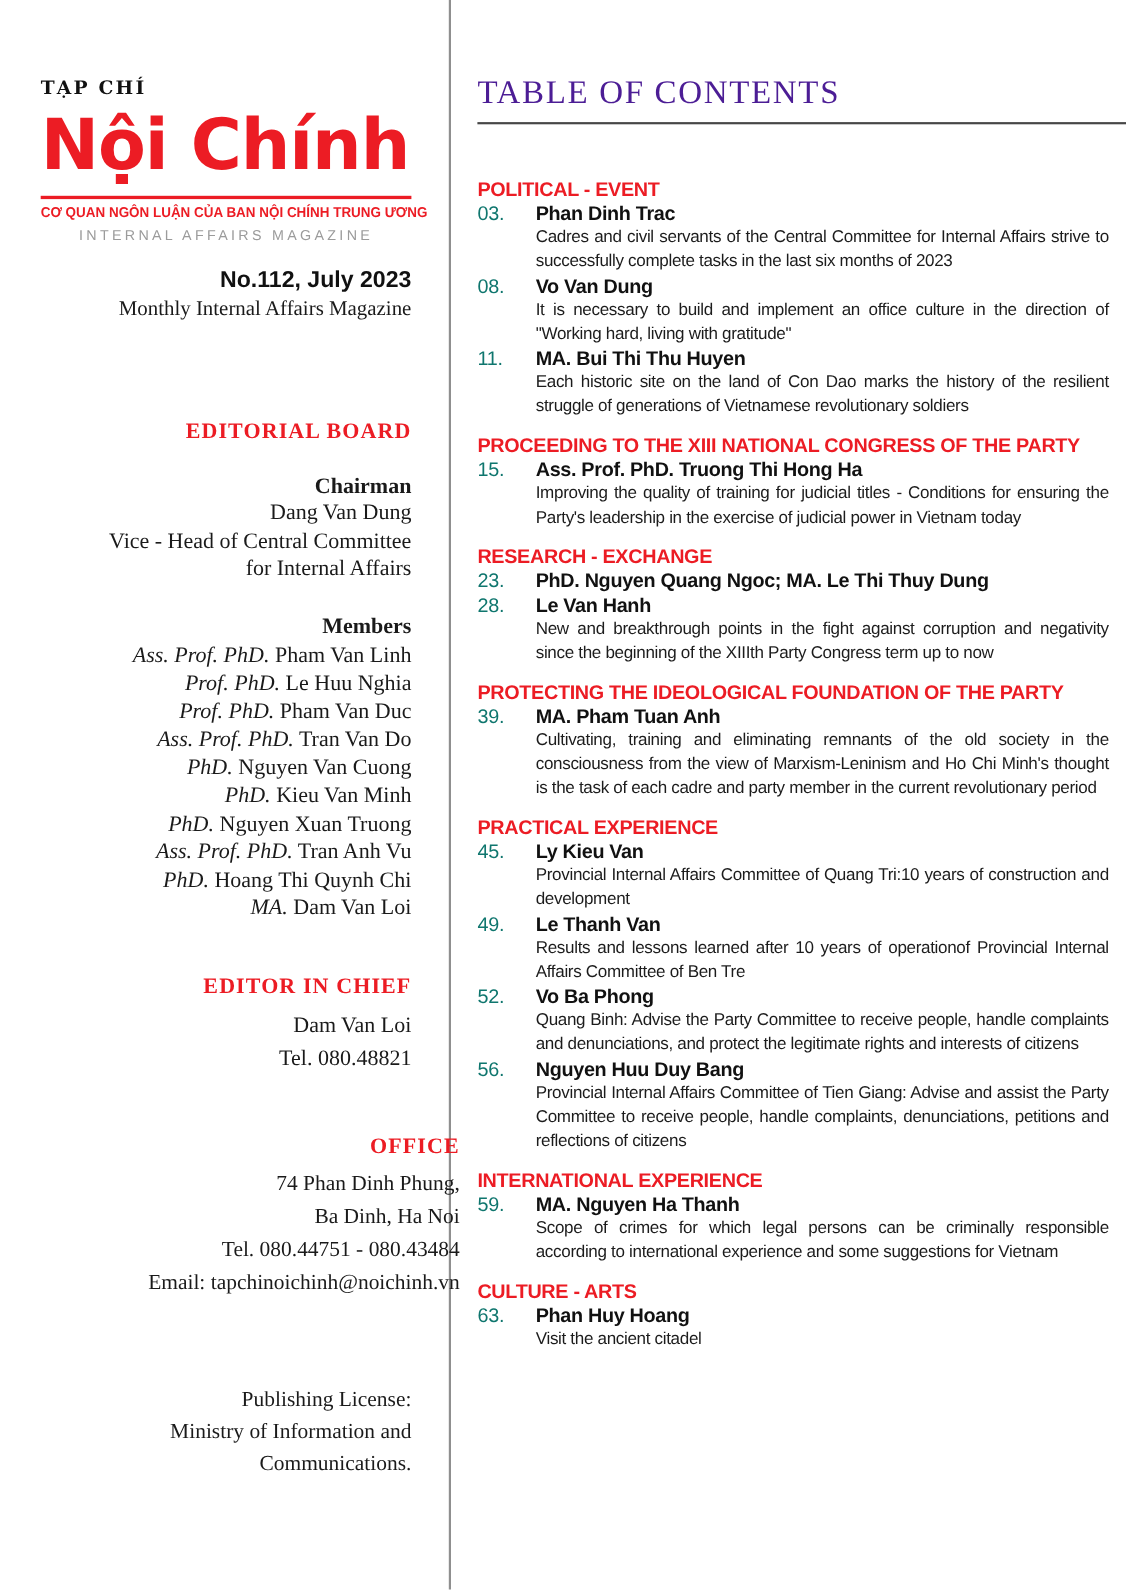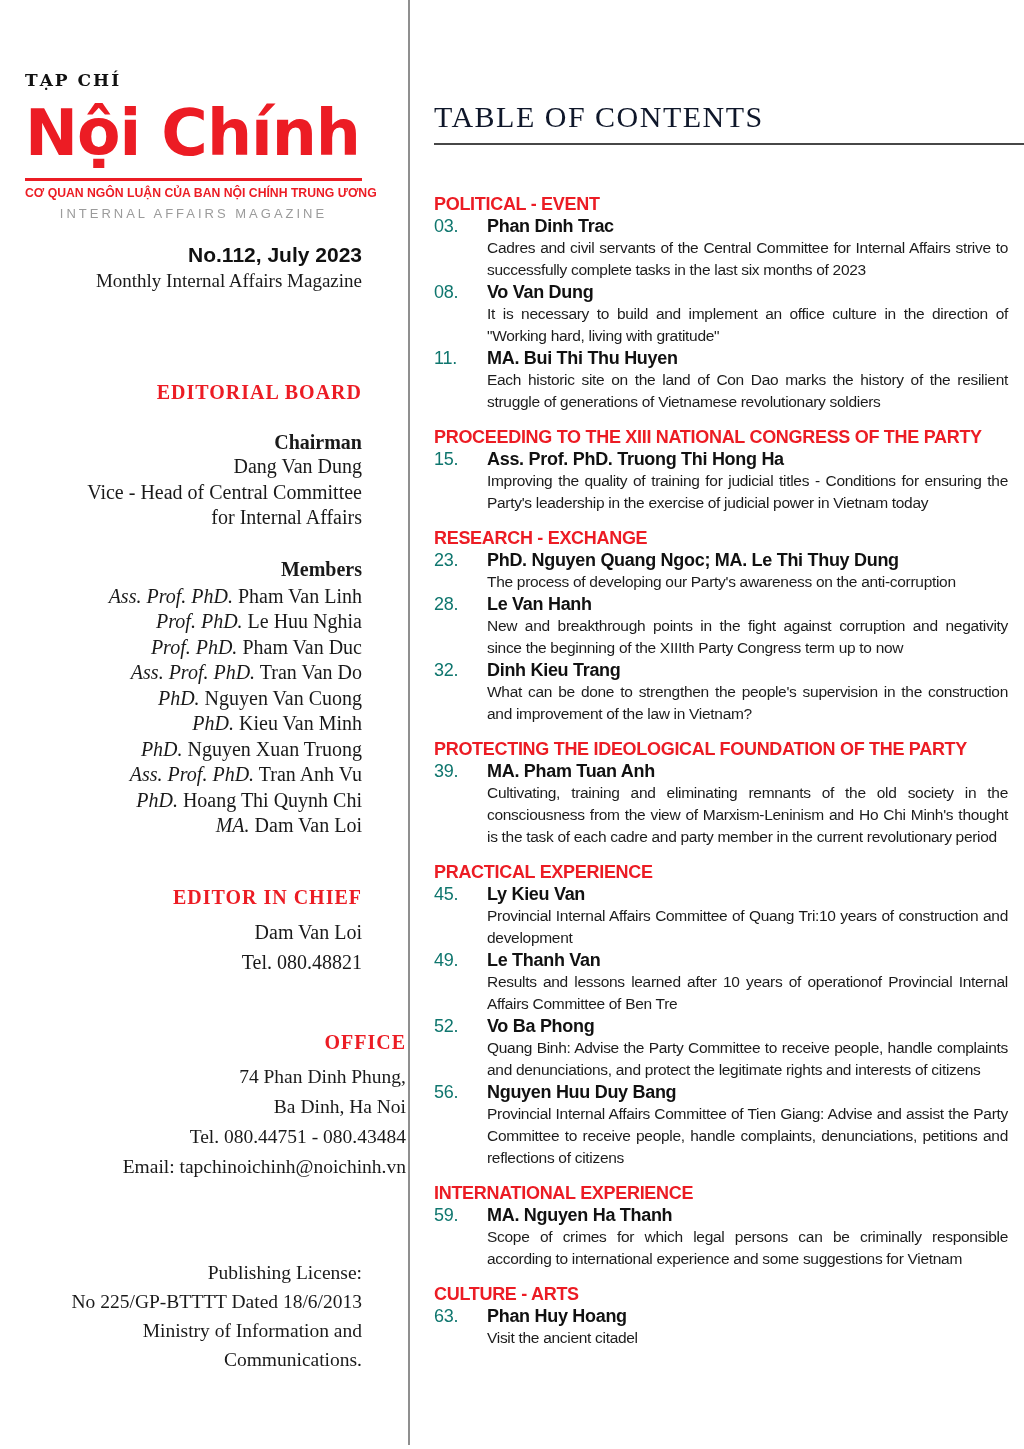"TẠP CHÍ" .leftcol { left: 0 -> 12px }
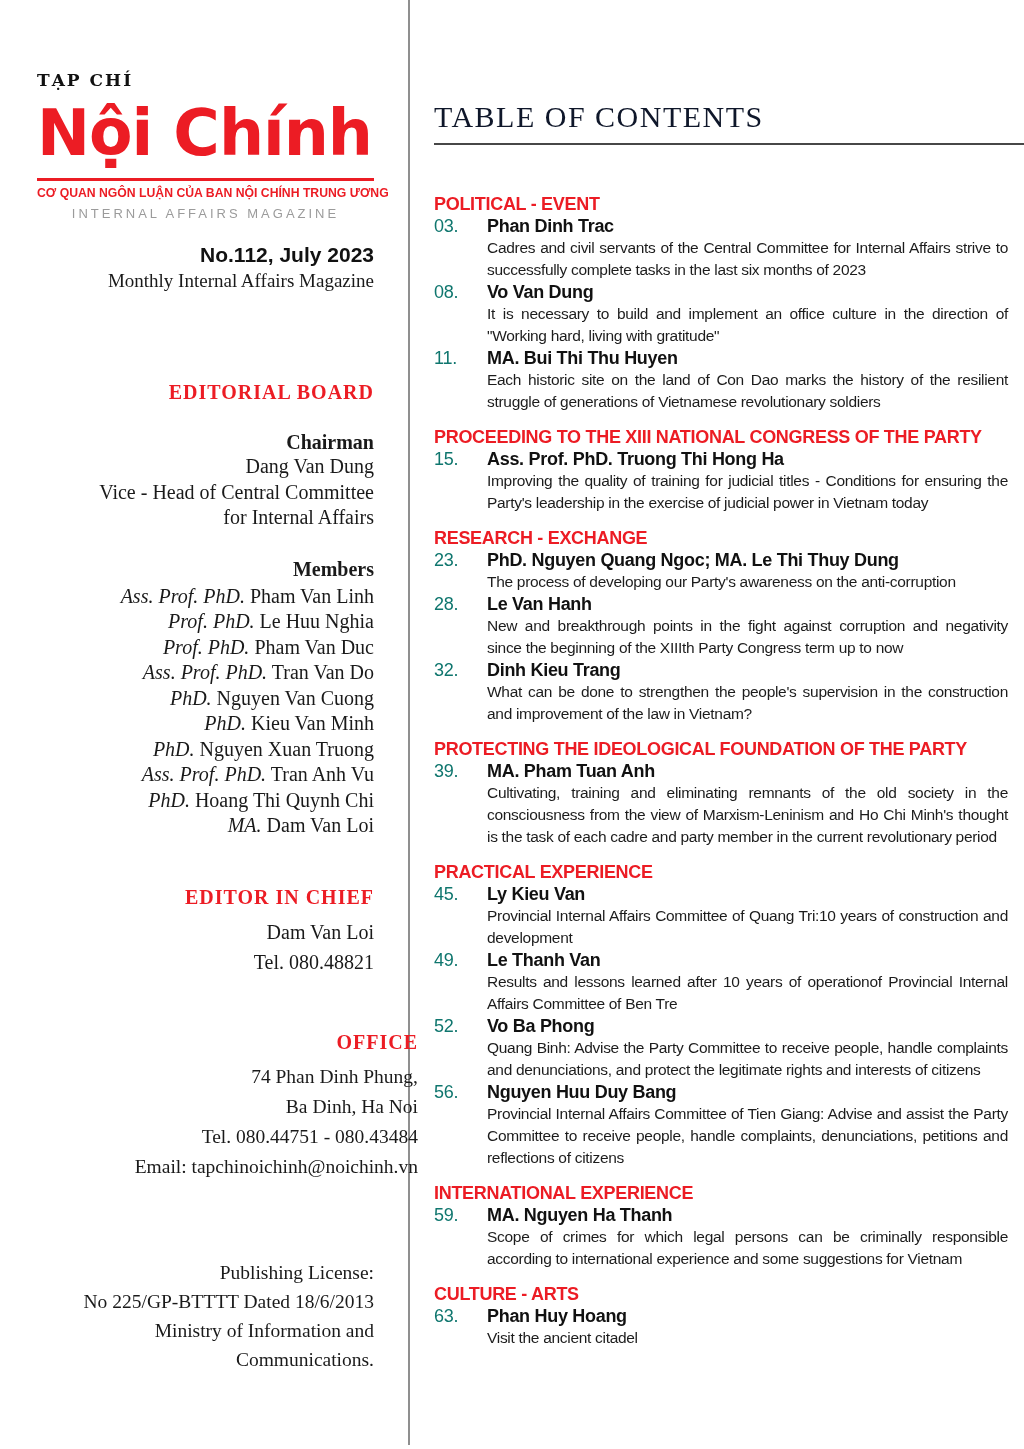"TABLE OF CONTENTS" .toc-title { color: #0f172a -> #4c1d95; margin-top: 100px -> 68px }
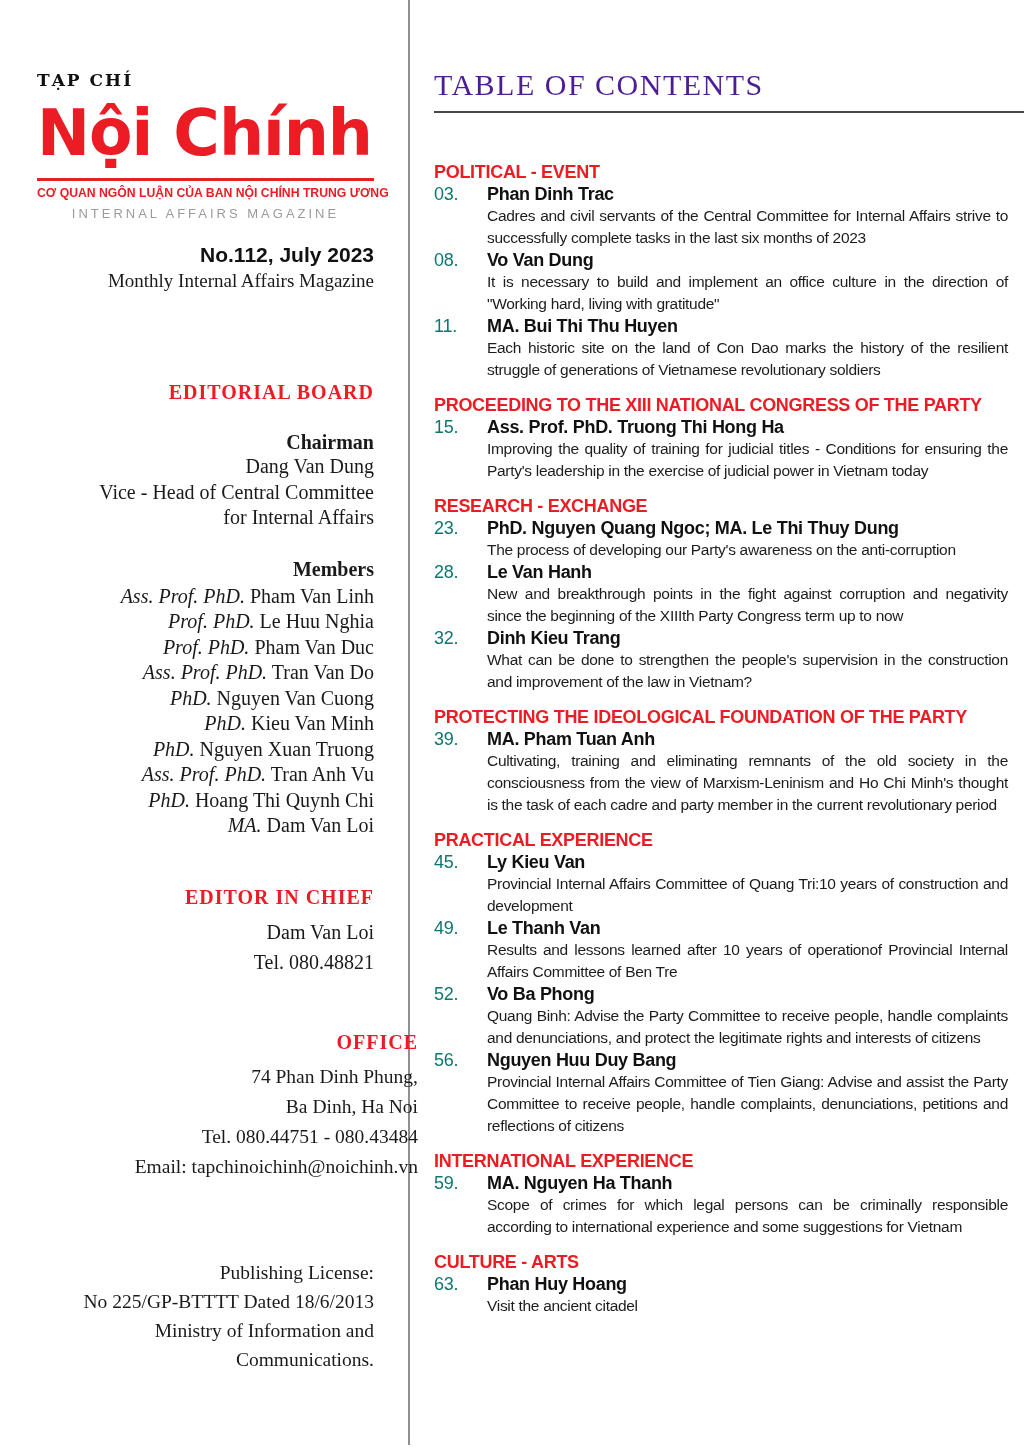"The process of developing our" div.entry-summary { html: <div>The process of developing our Party's awareness on the anti-corruption</div> -> none }
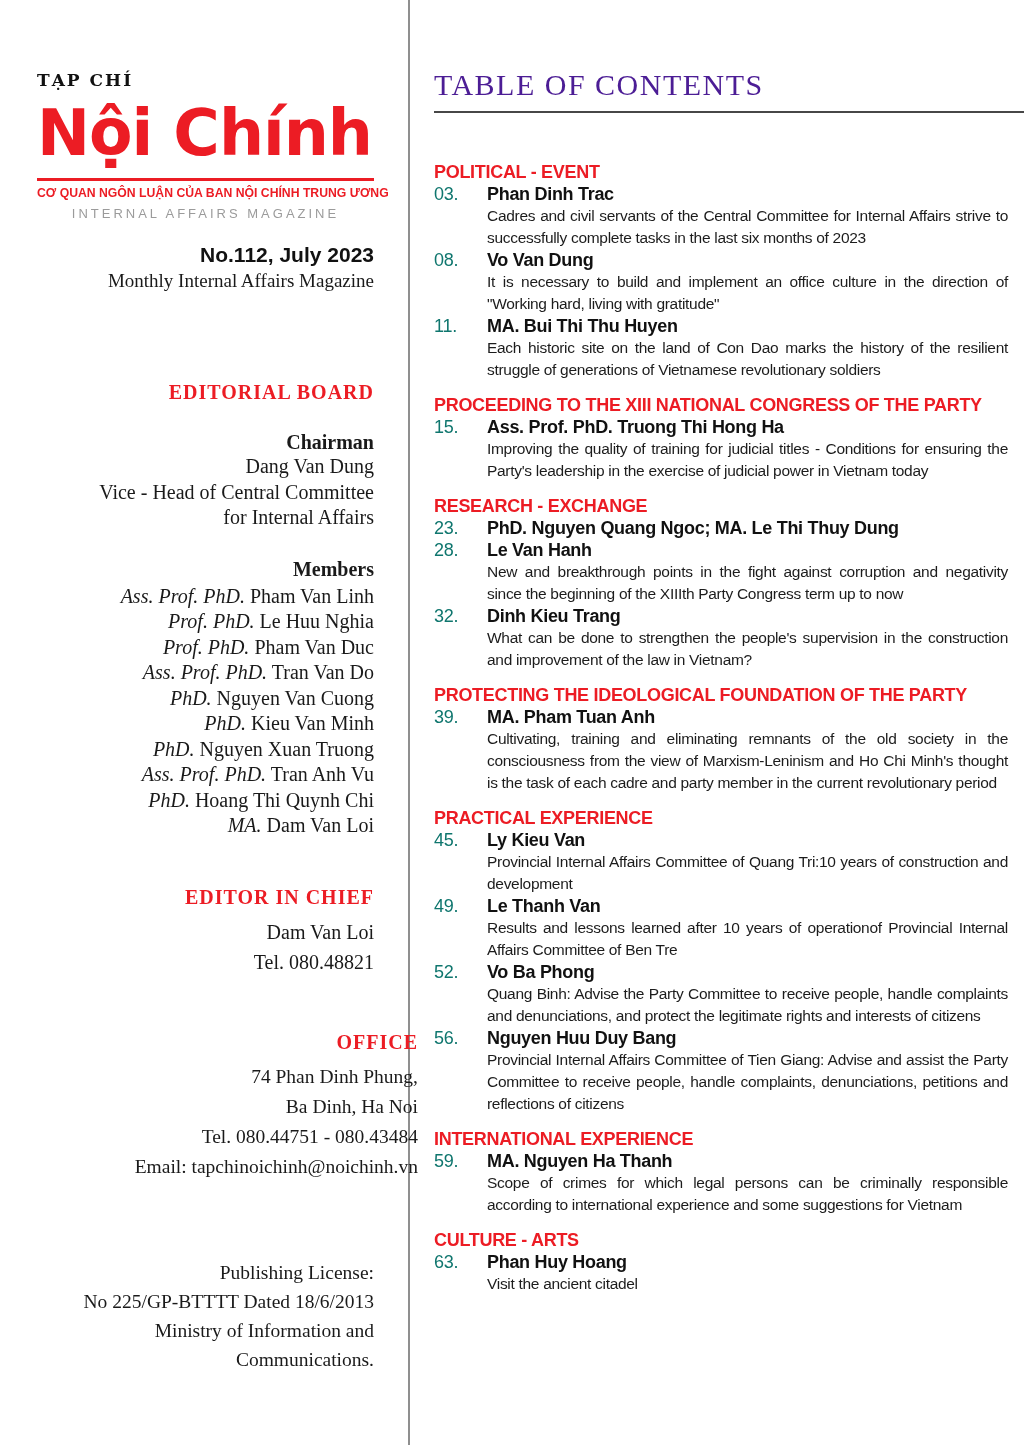"32." div.entry { html: <div> <div>32.</div> <div> <div>Dinh Kieu Trang</div> <div>What can be done to strengthen the people's supervision in the construction and improvement of the law in Vietnam?</div> </div> </div> -> none }
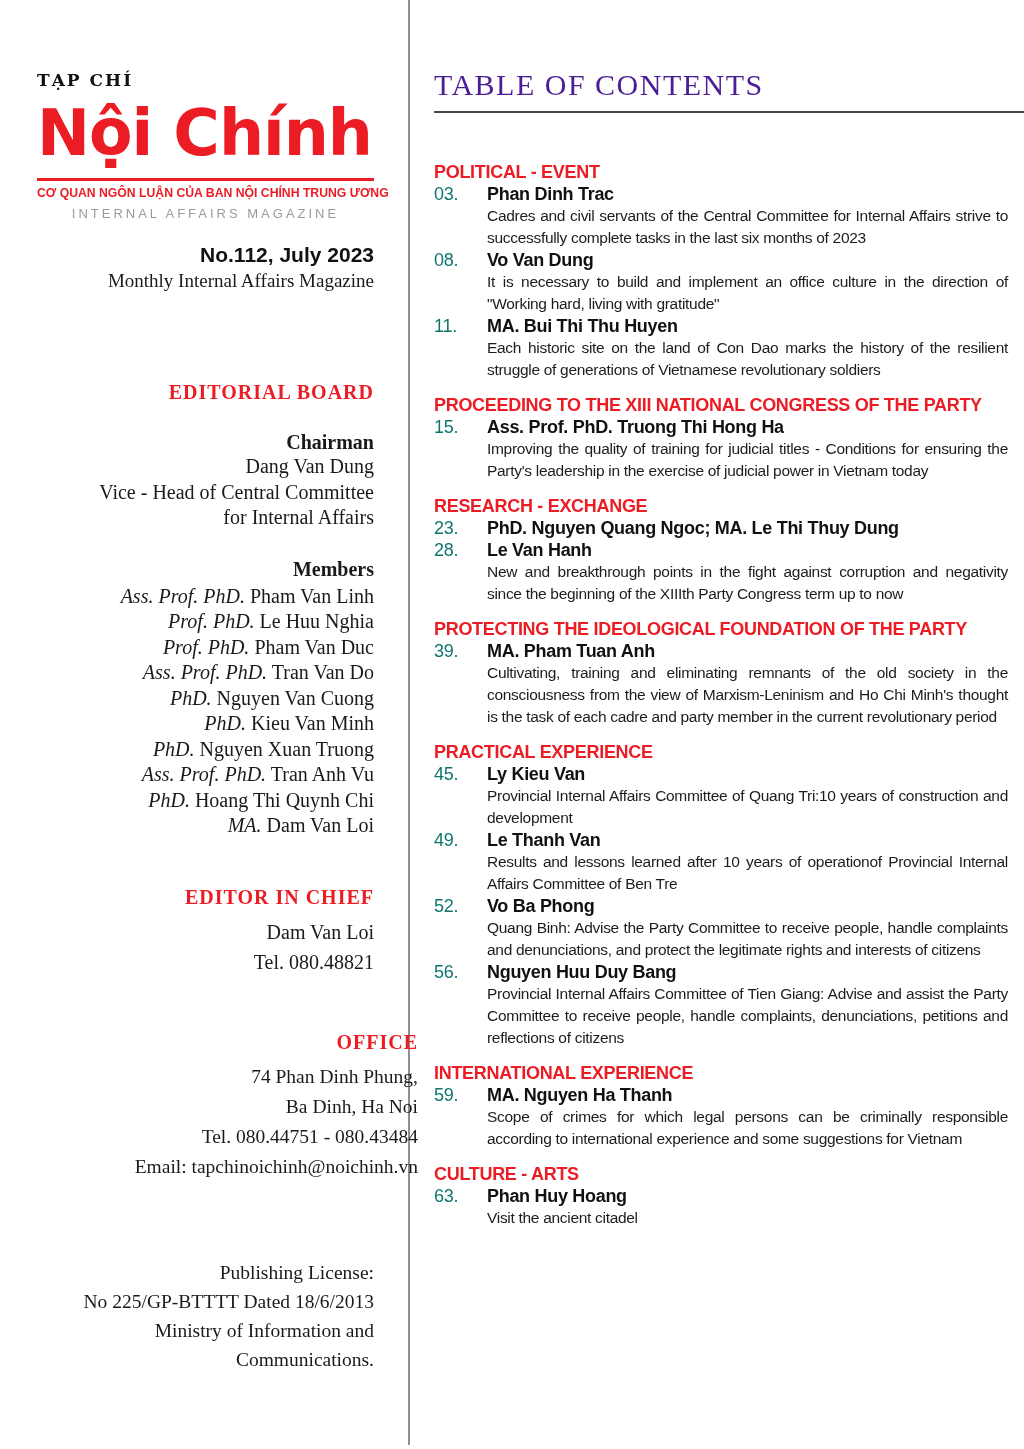"No 225/GP-BTTTT Dated 18/6/2013" div.line20 { html: <div>No 225/GP-BTTTT Dated 18/6/2013</div> -> none }
